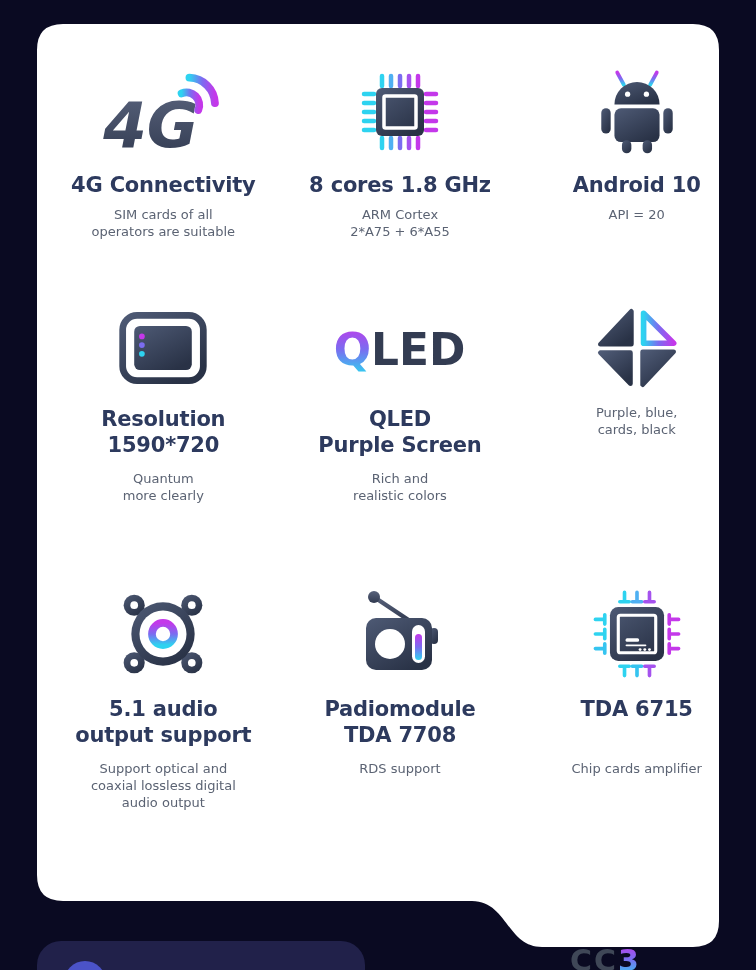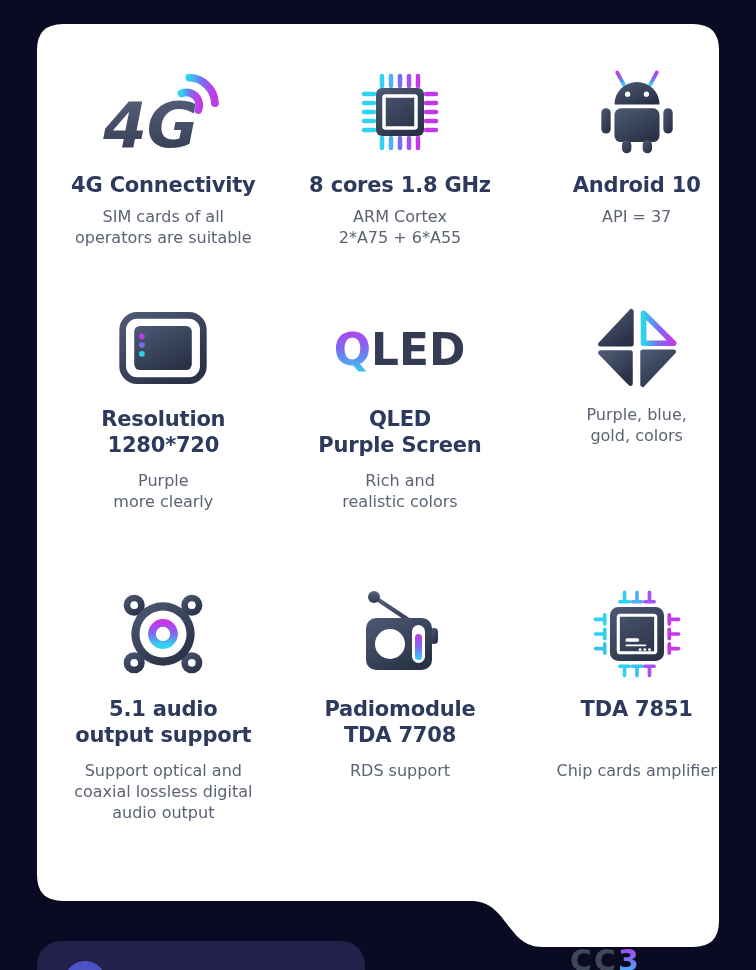"SIM cards of all" .sub { font-size: 16px -> 13px }
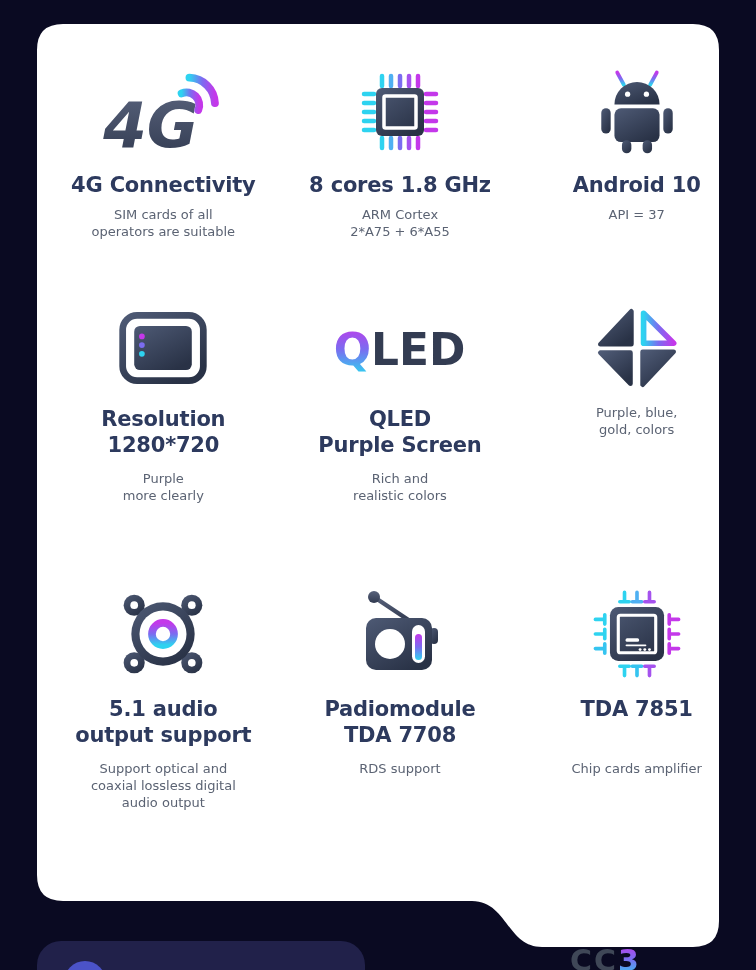"API = 37" div.sub { text: 37 -> 20 }
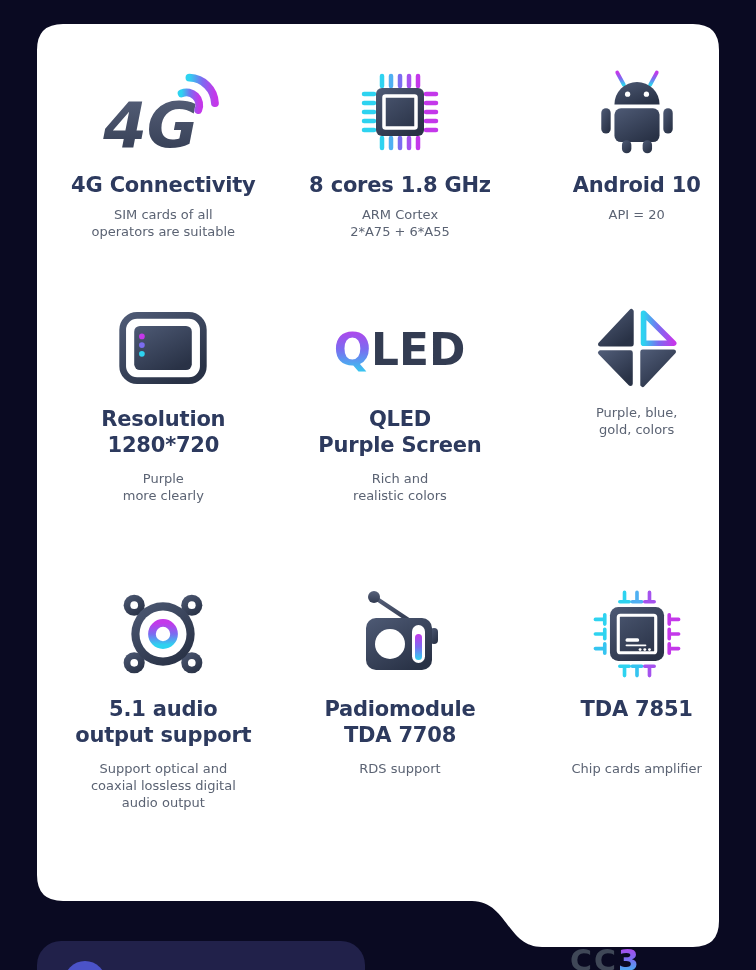"Resolution" div.title { text: 1280 -> 1590 }
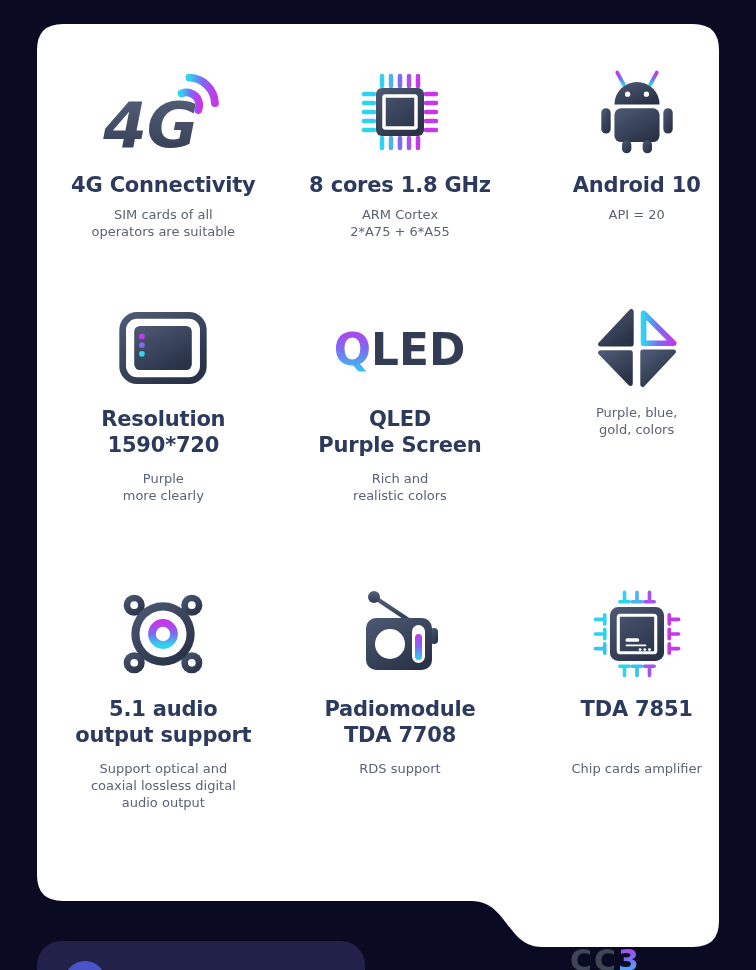"Purple, blue," div.sub { text: gold, colors -> cards, black }
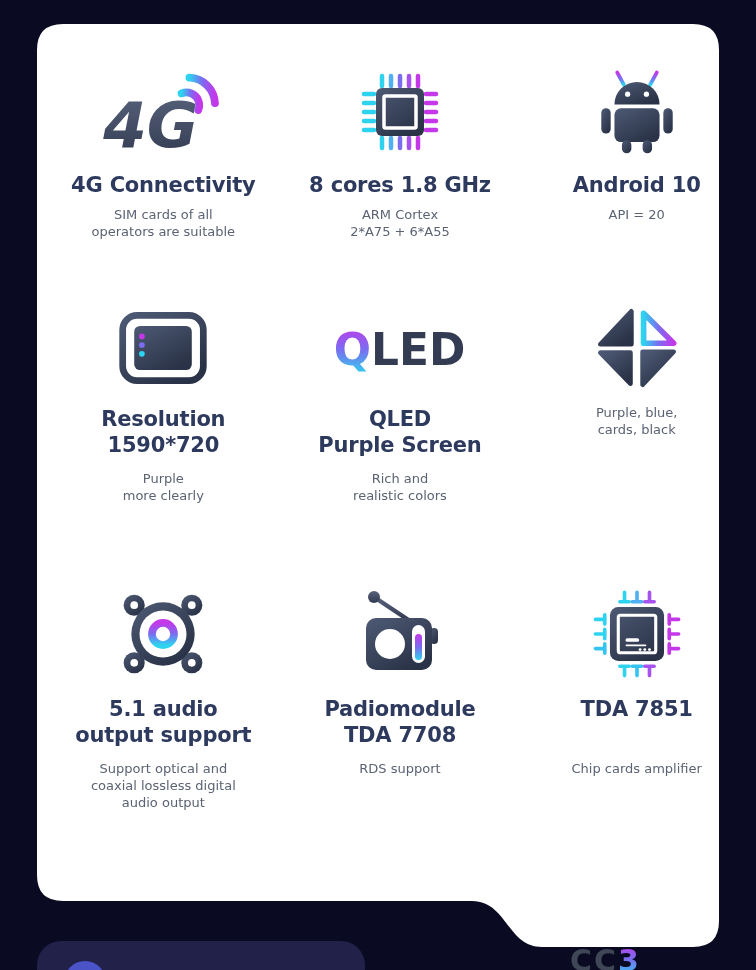"Purple" div.sub { text: Purple -> Quantum }
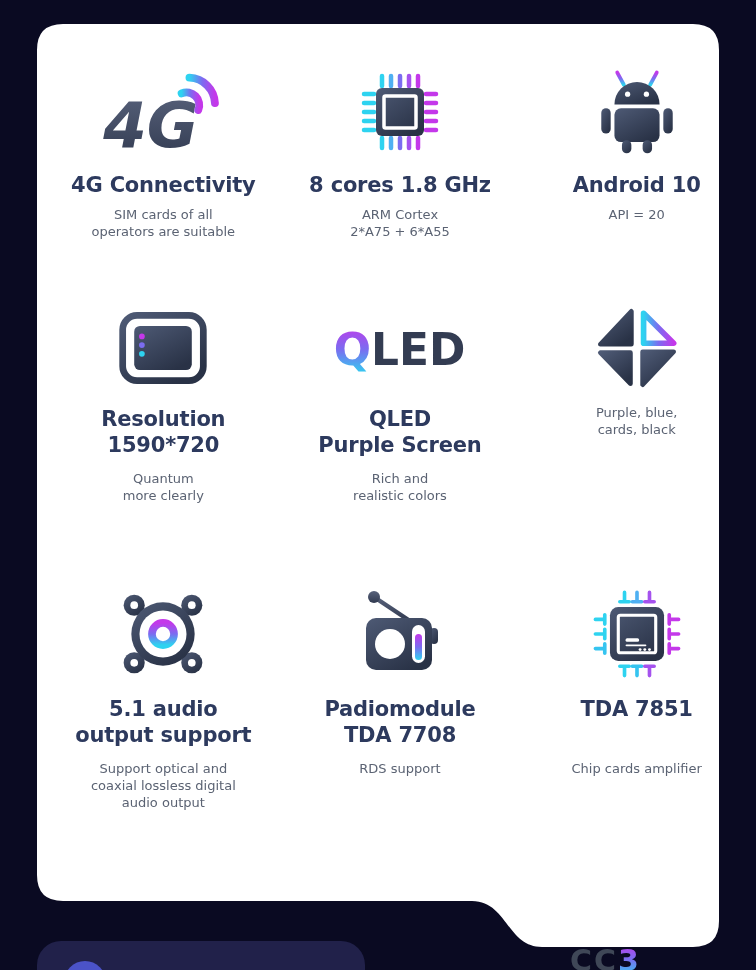"TDA 7851" div.title { text: 7851 -> 6715 }
